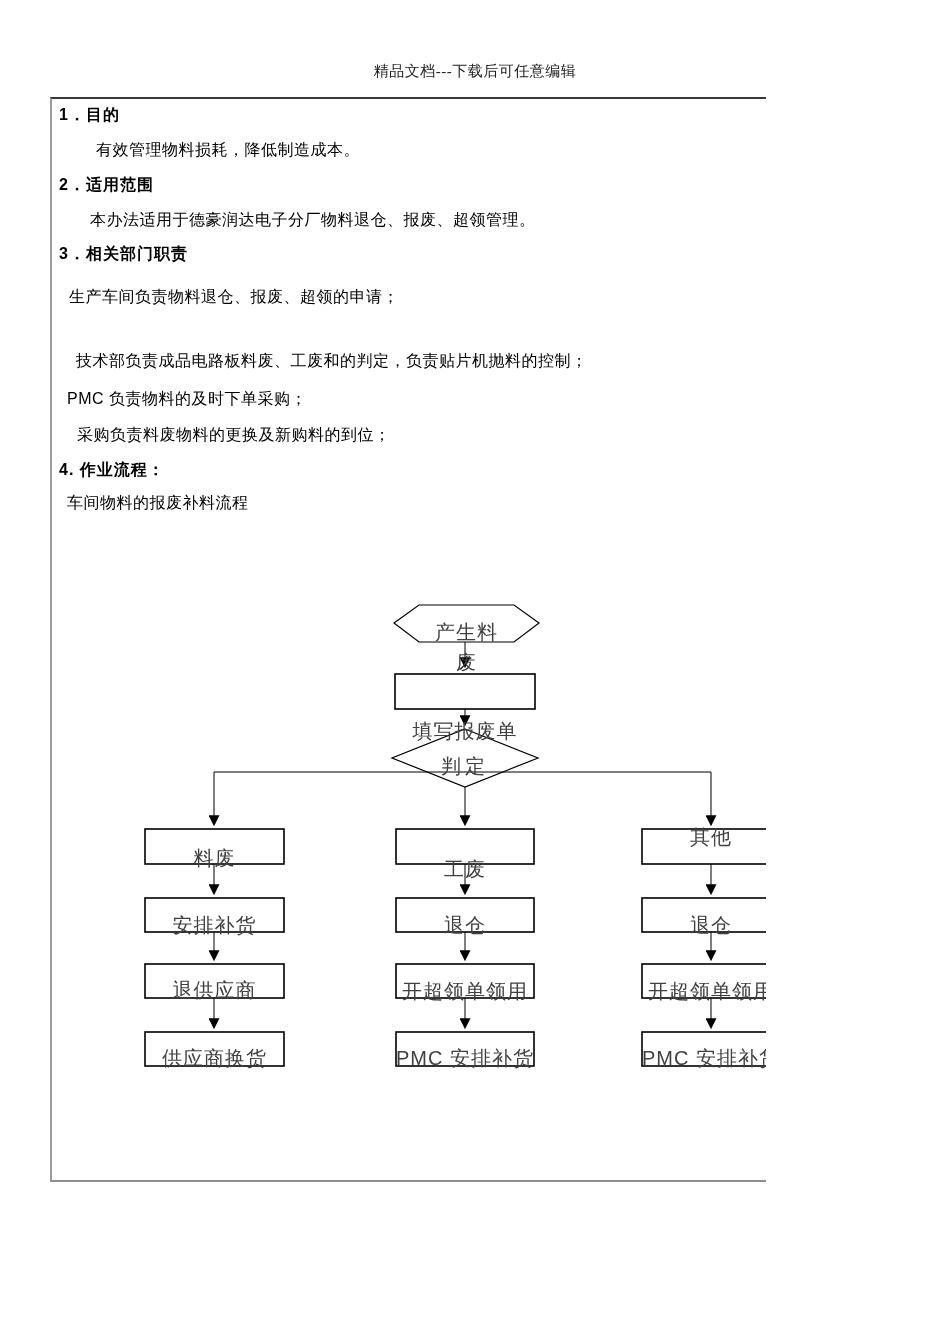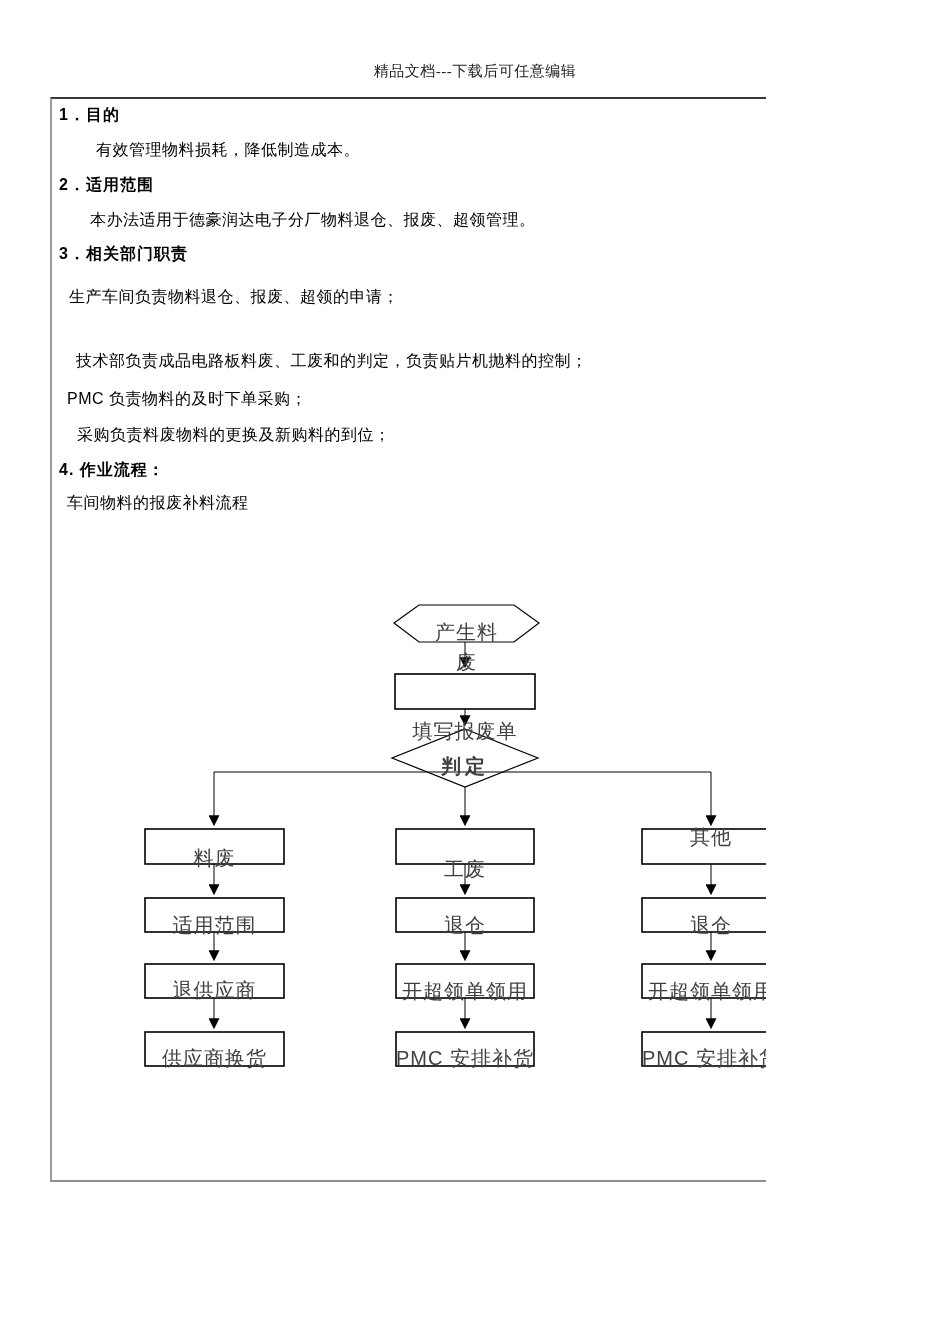"判定" .flabel.decision { font-weight: bold -> none }
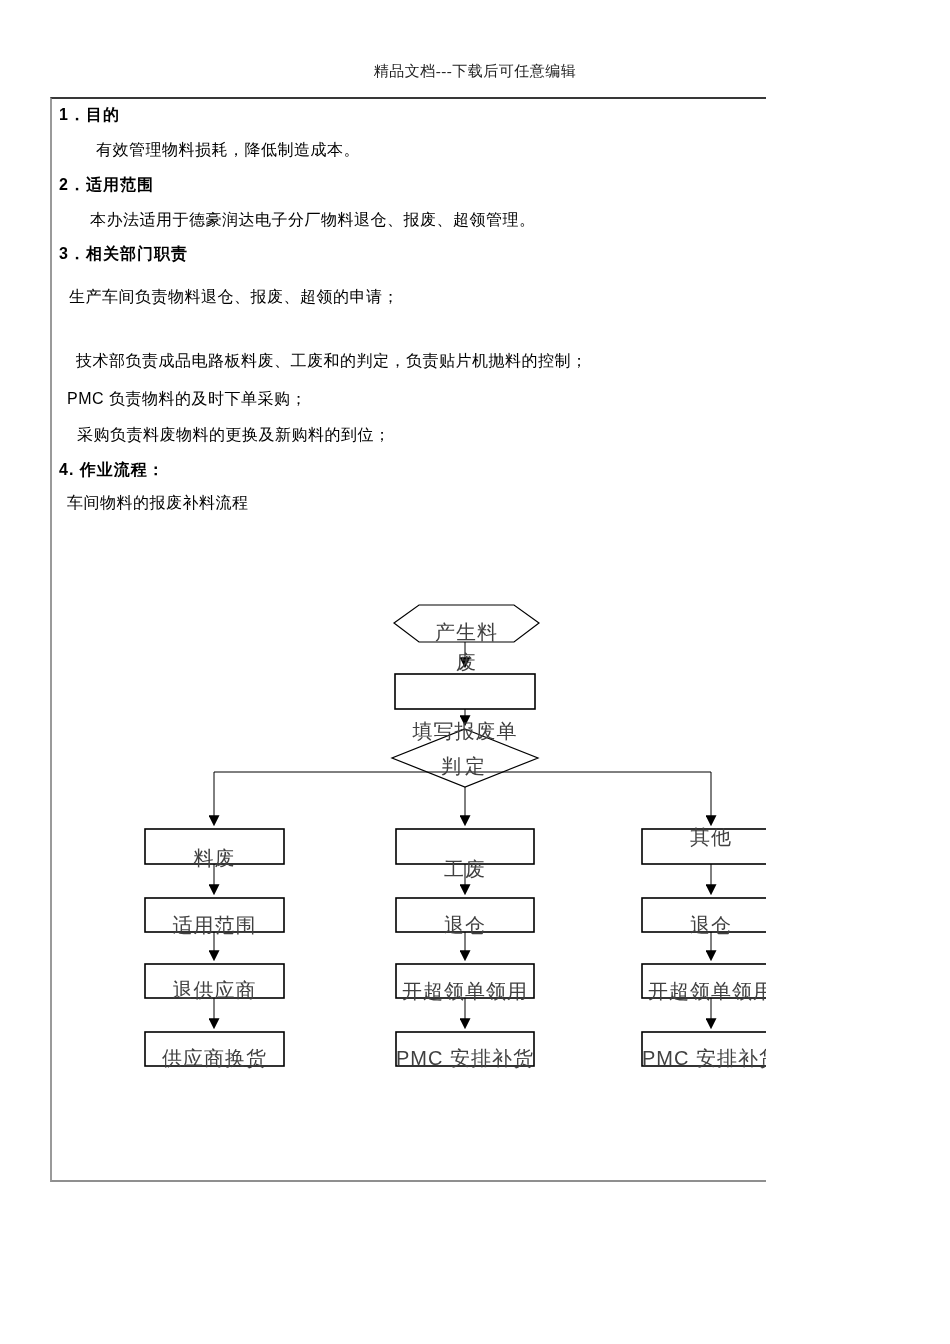"适用范围" div.flabel { text: 适用范围 -> 安排补货 }
